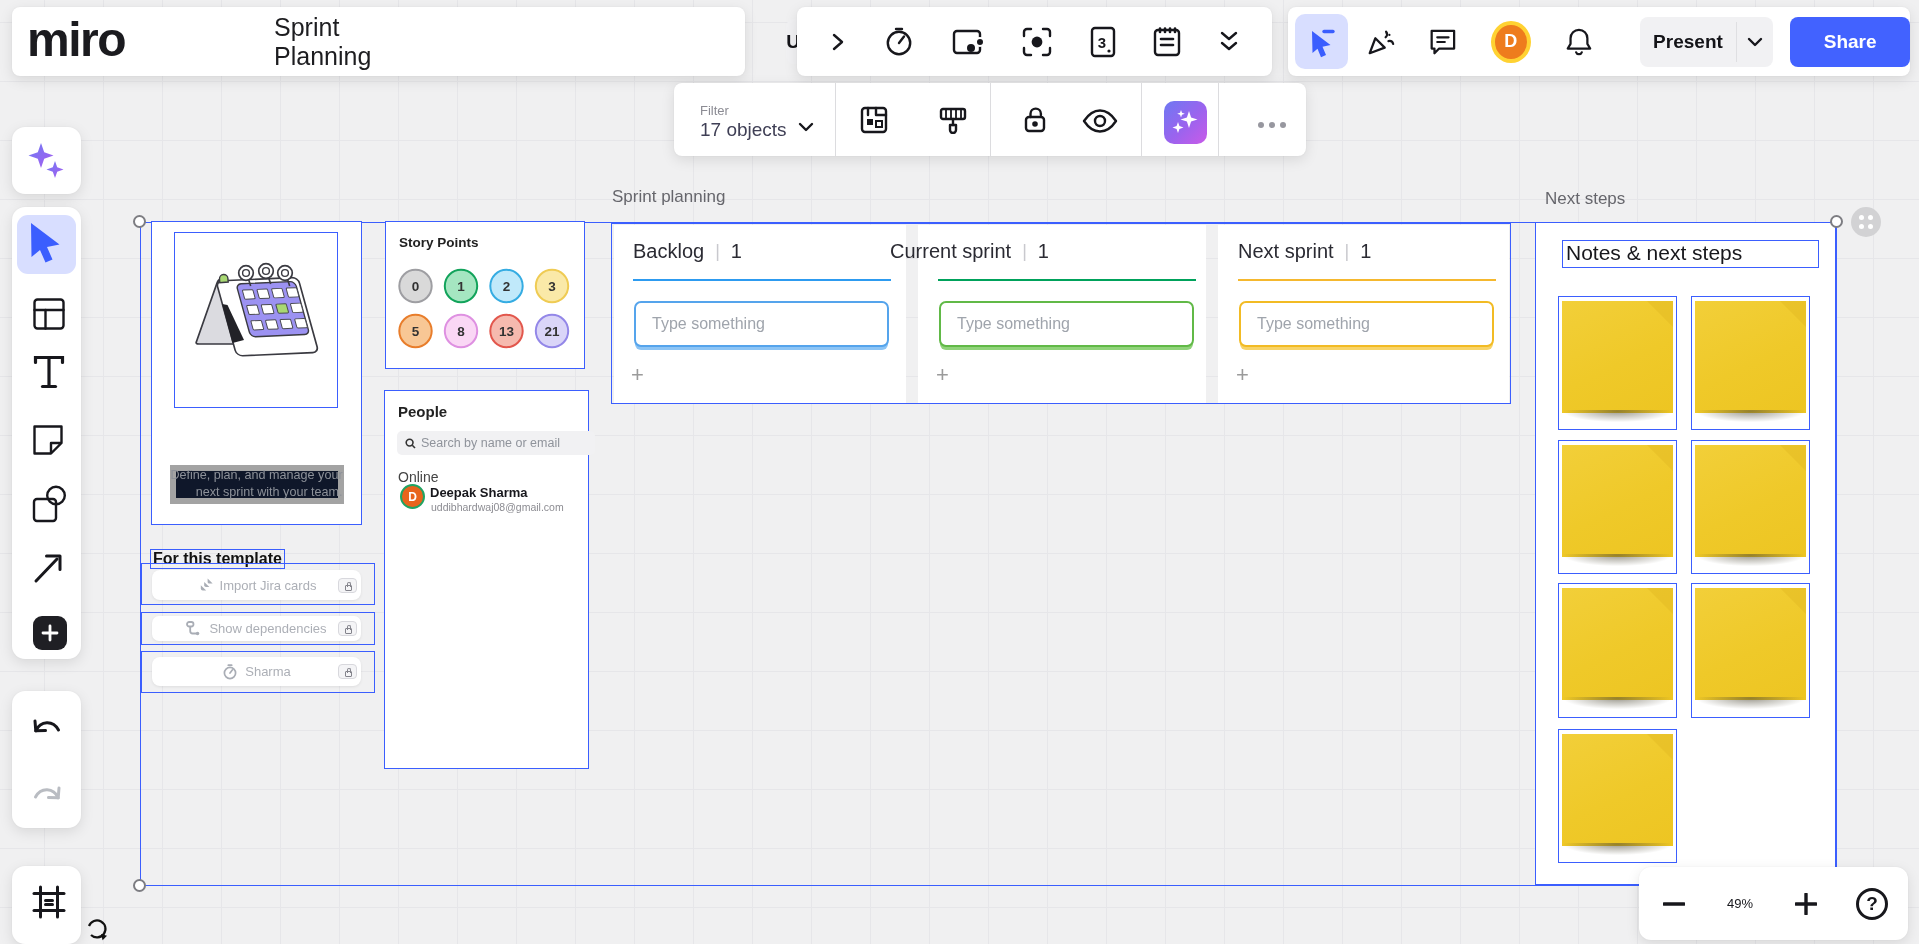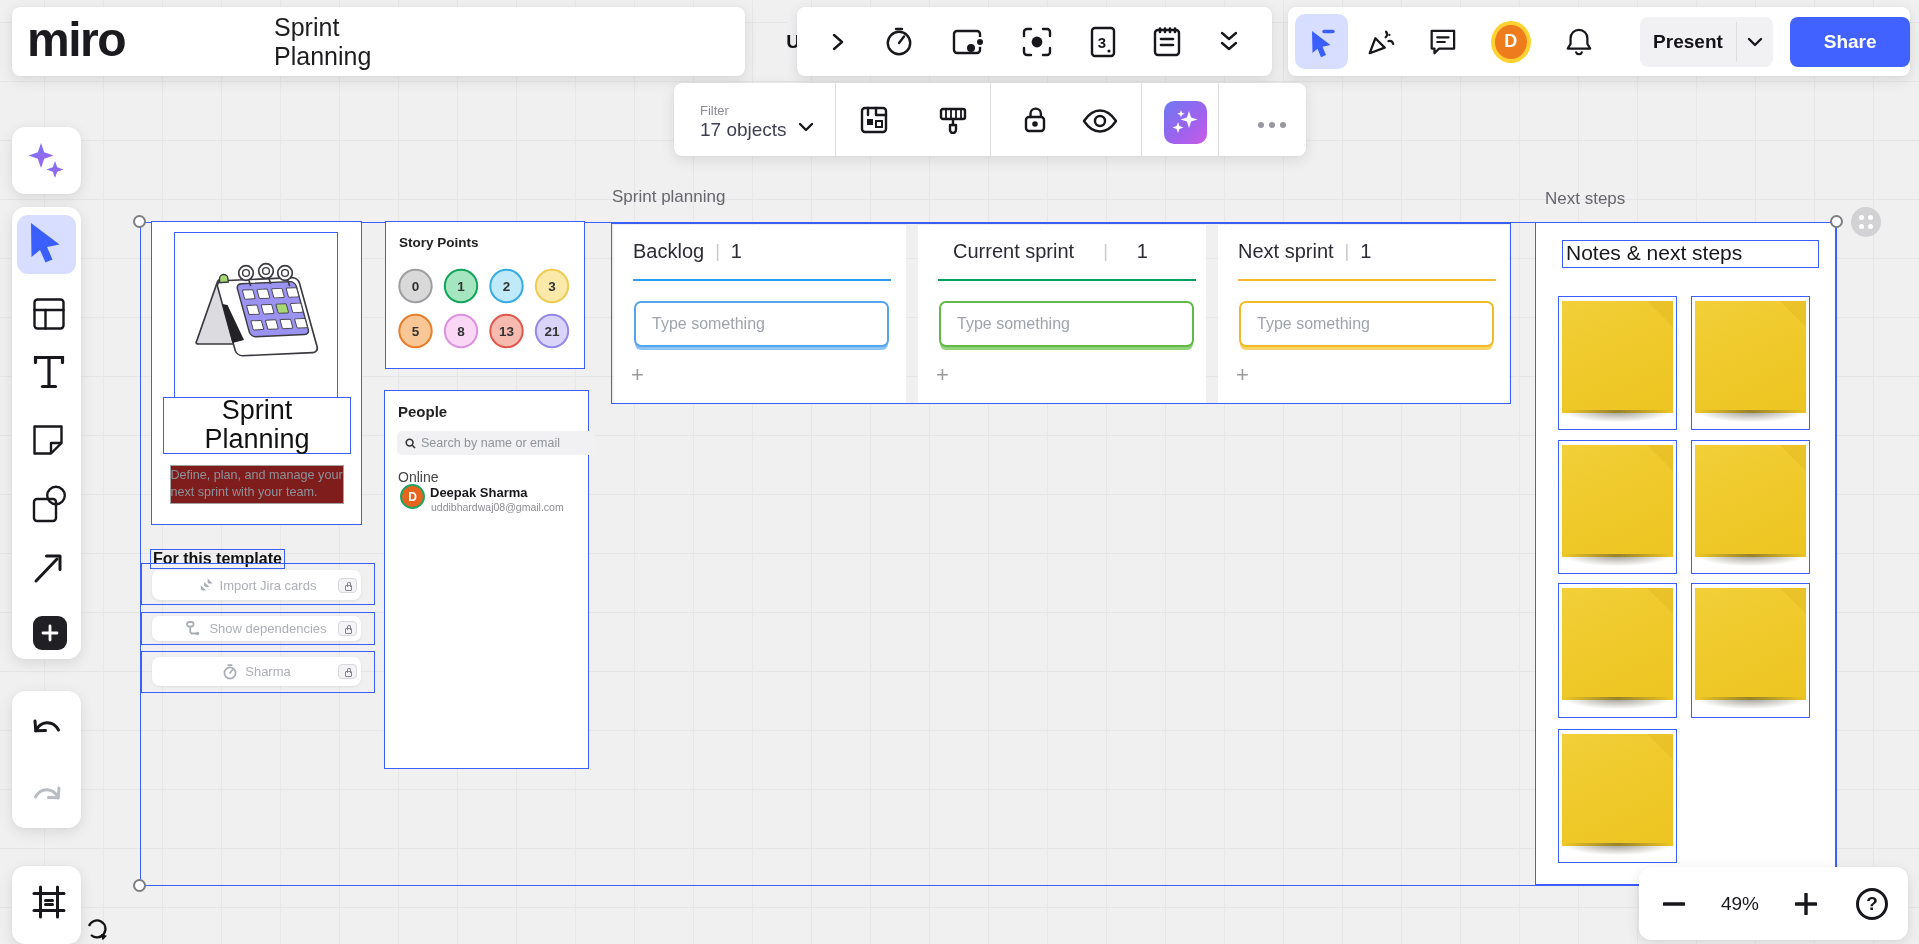"Current sprint" div.abs { gap: 18px -> none; left: 953px -> 890px }
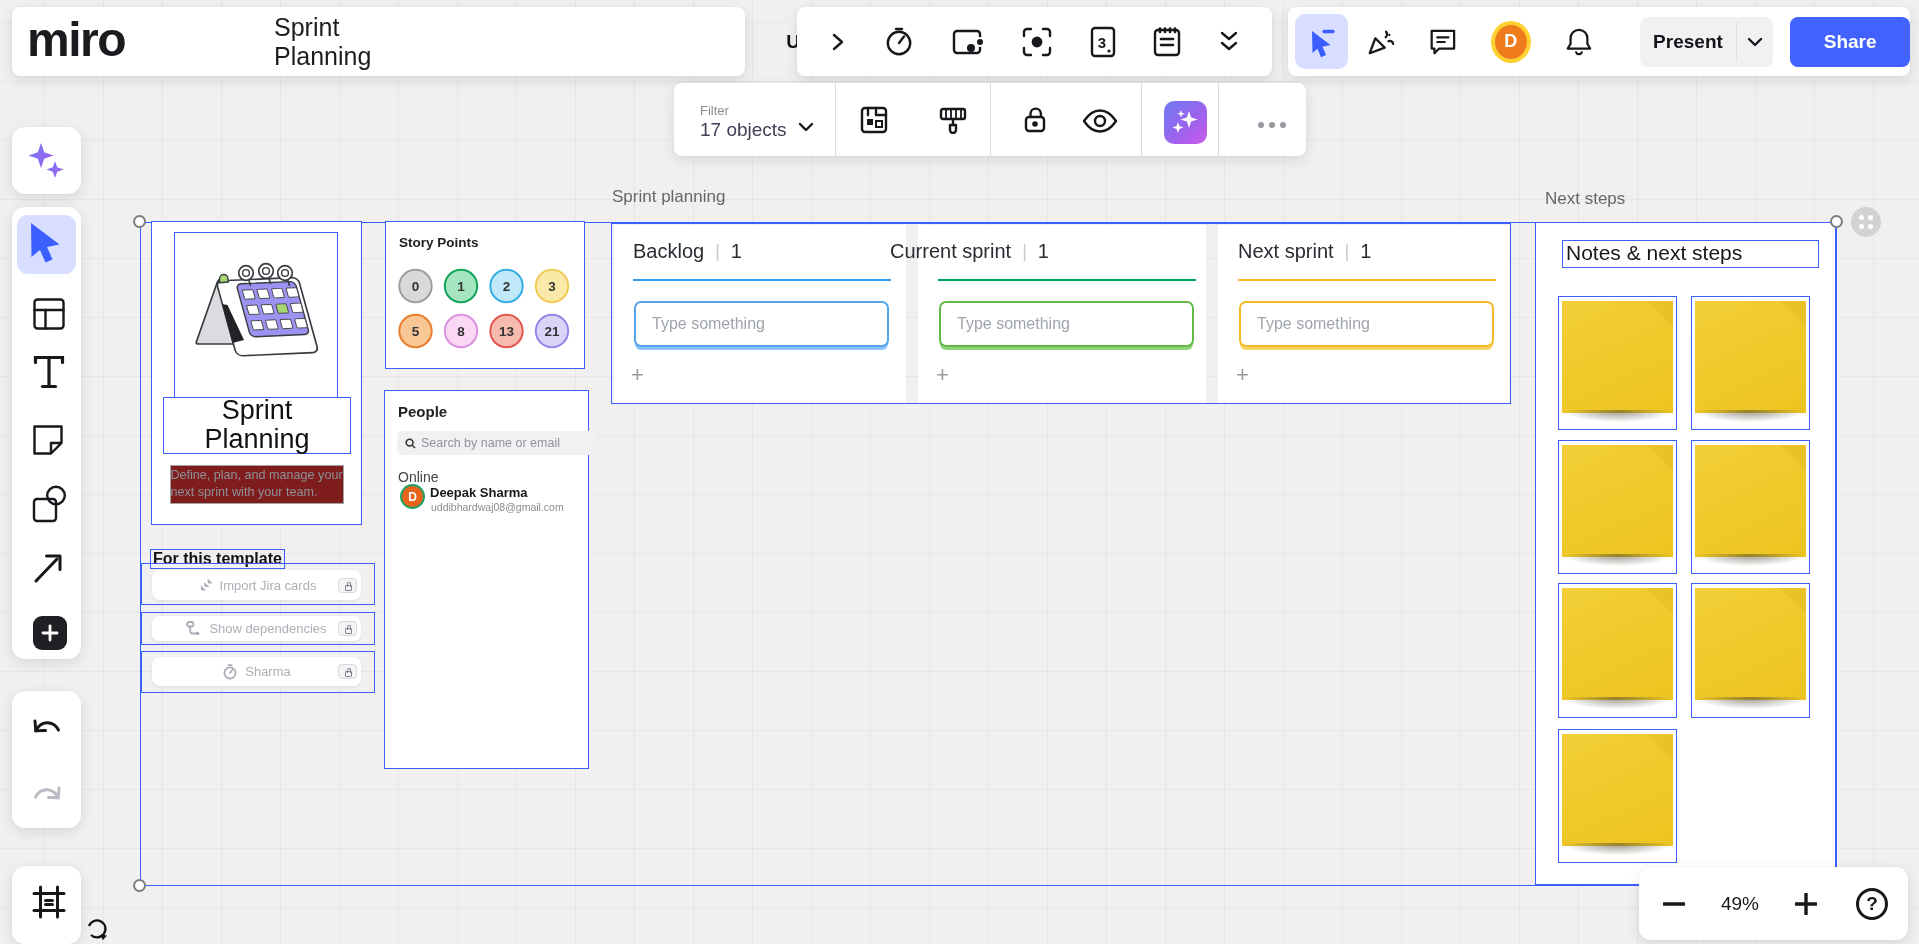"Sprint" div.sel { html: <div>Sprint<br>Planning</div> -> none }
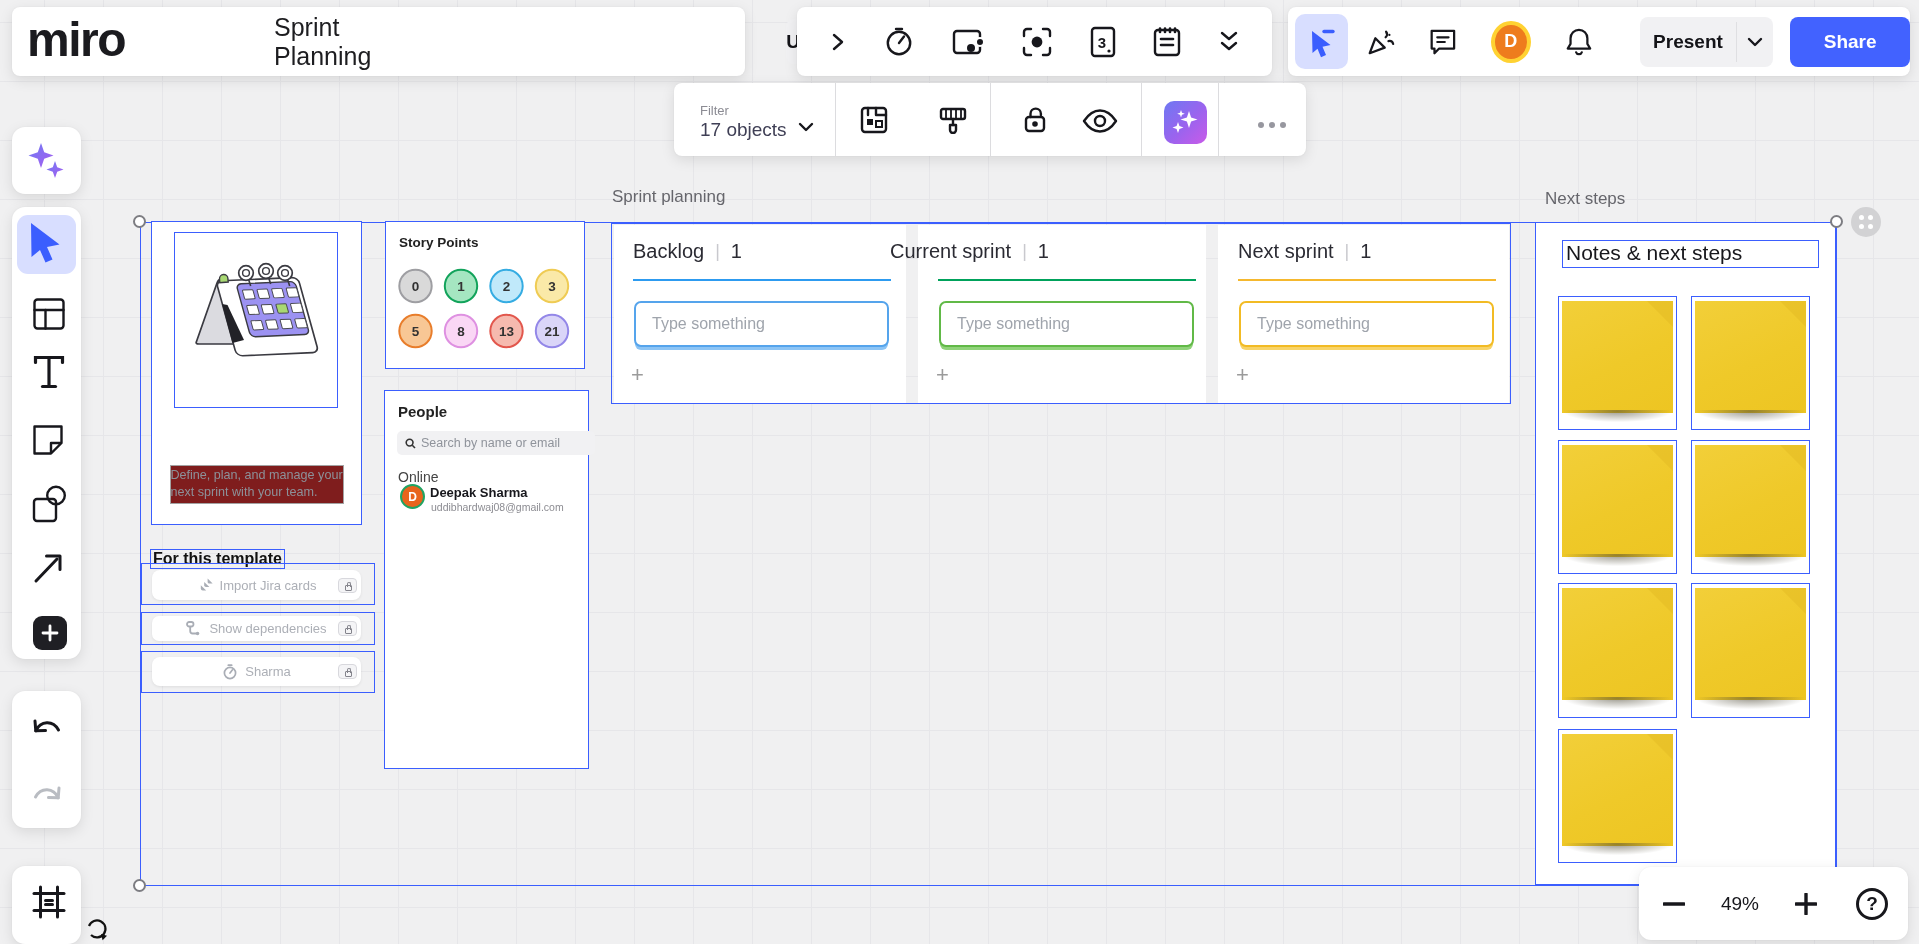"Define, plan, and manage your" div.abs { background: #7f1d1d -> #0f172a; border: 1px solid #a3a3a3 -> 6px solid #a3a3a3; text-align: left -> right }
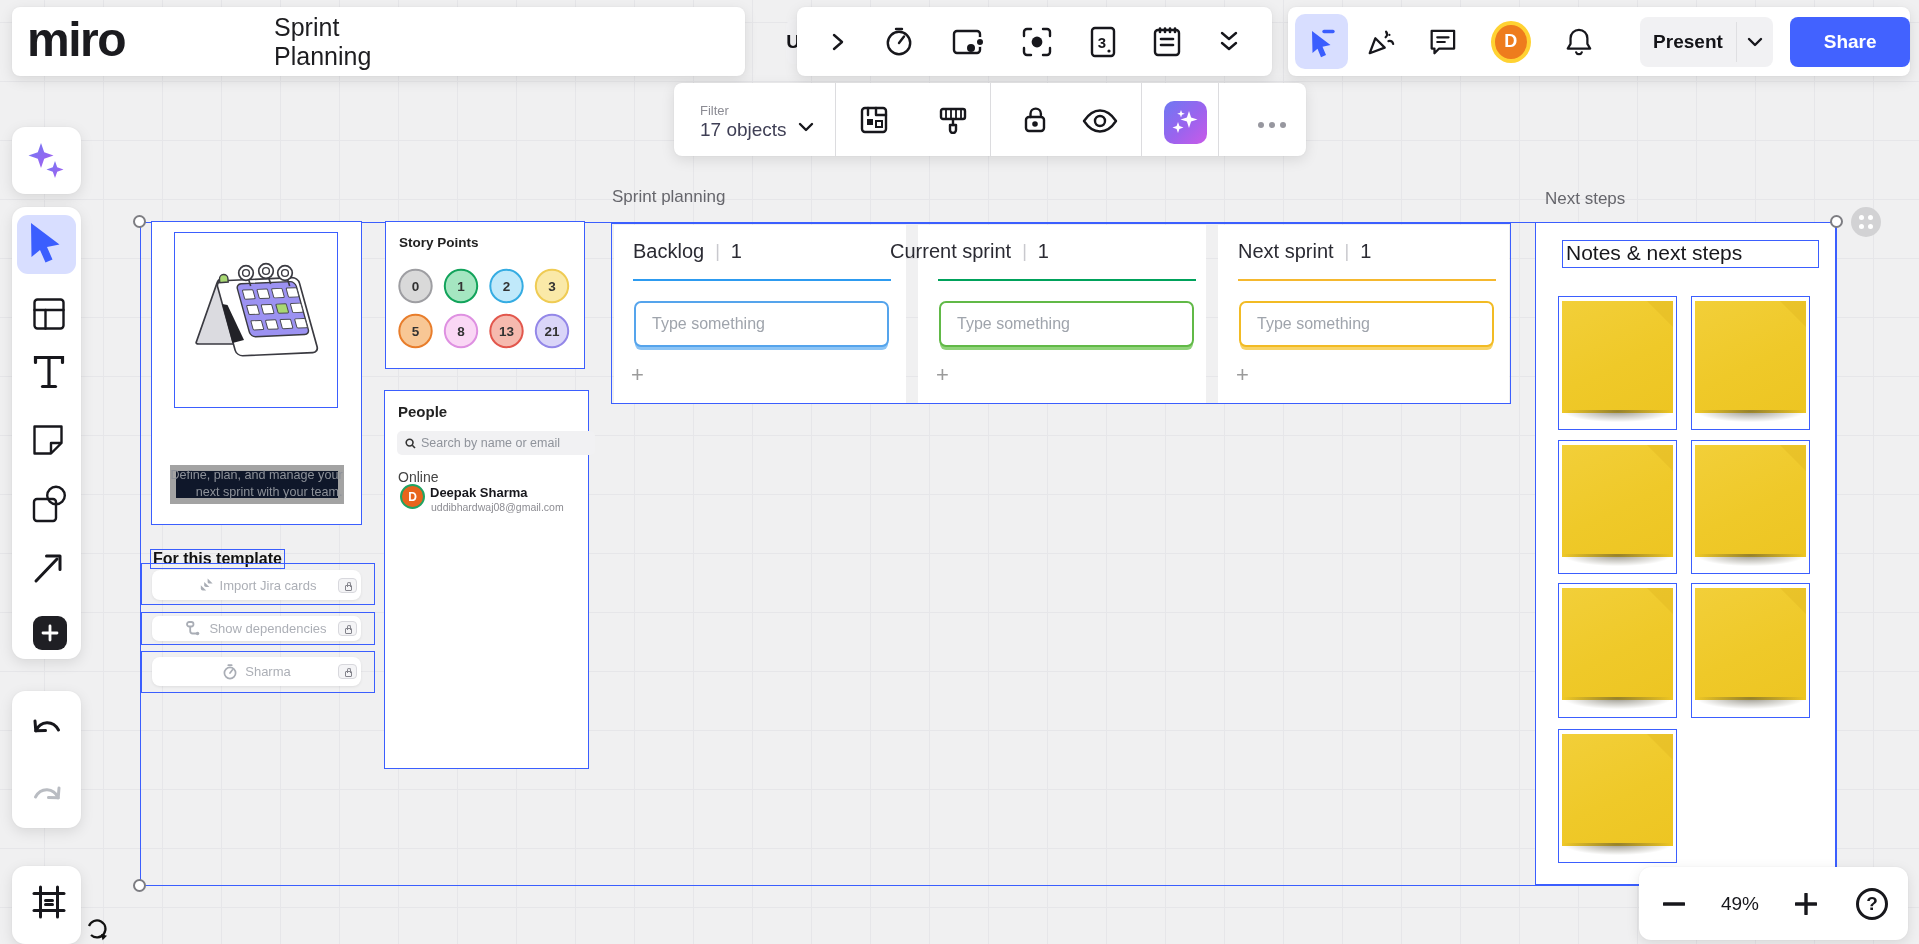"49%" div { font-size: 19px -> 13px }
